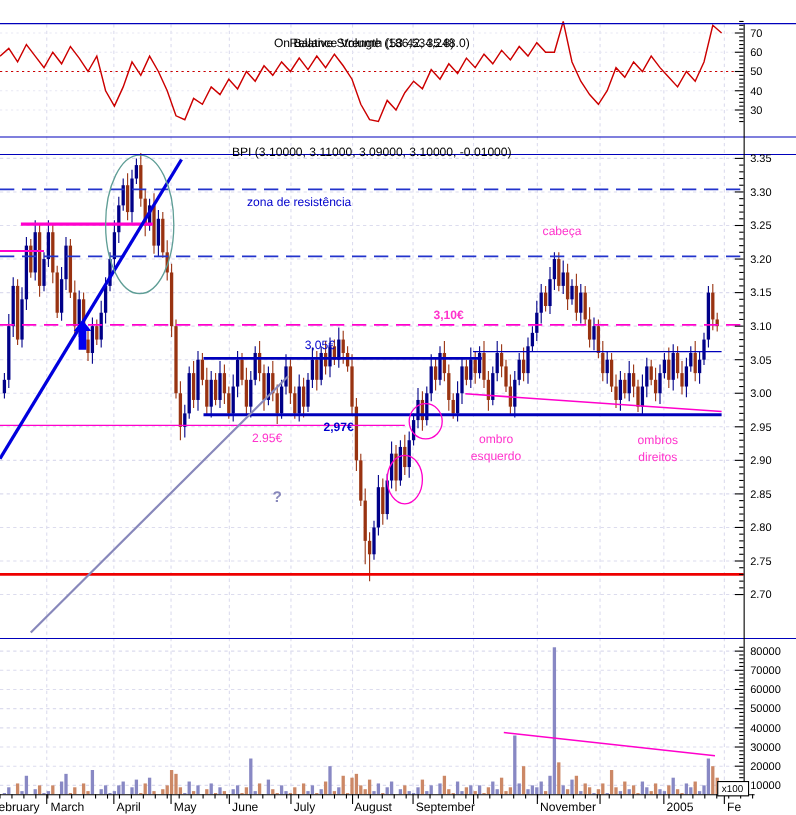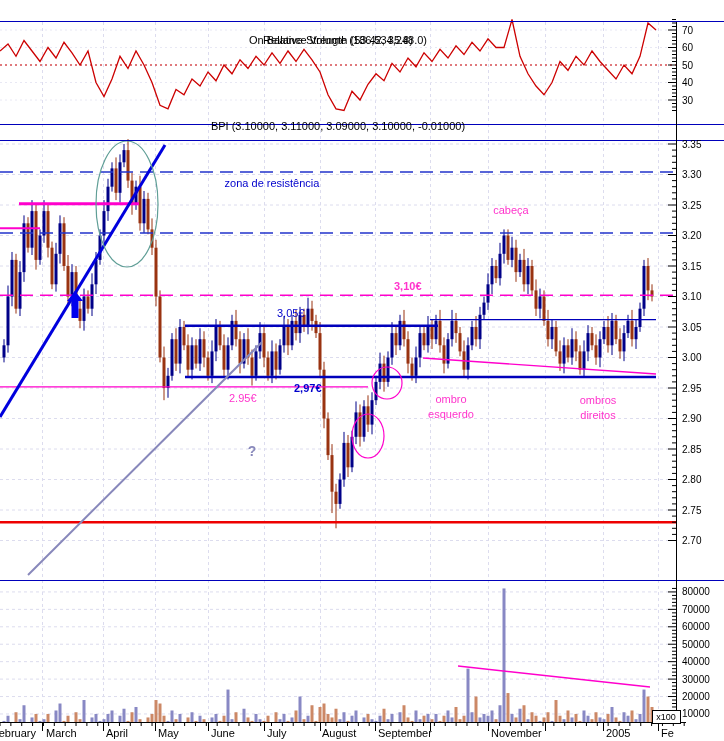"BPI (3.10000, 3.11000, 3.09000, 3.10000," #price-title { top: 120px -> 133px }
